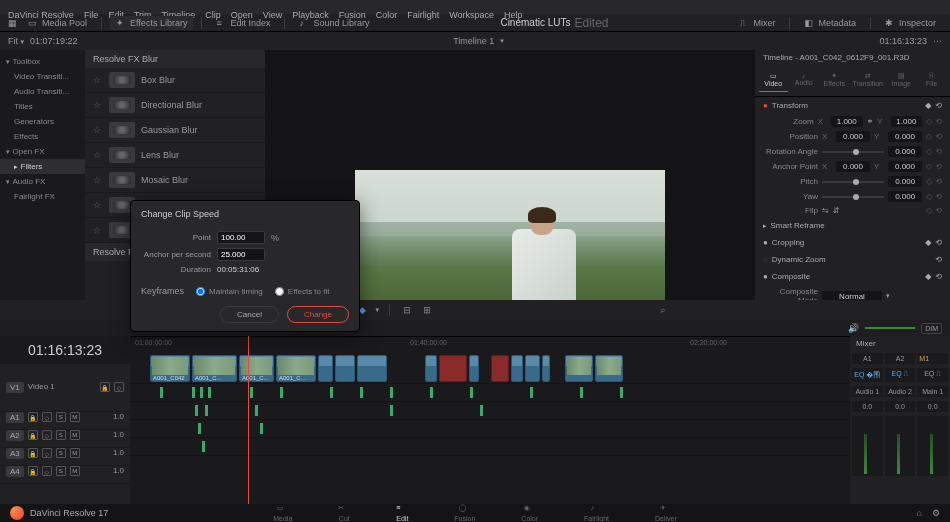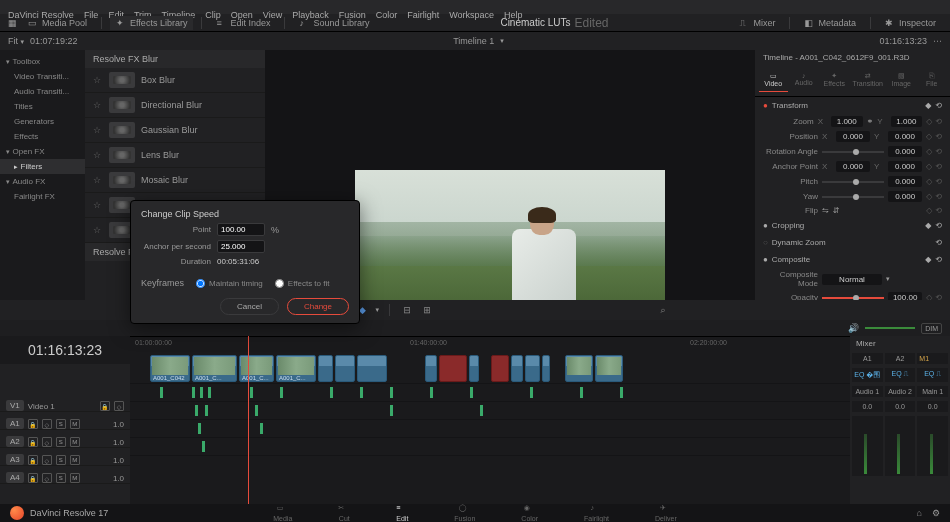"Change Clip Speed" .dlg-title { margin-bottom: none -> 8px }
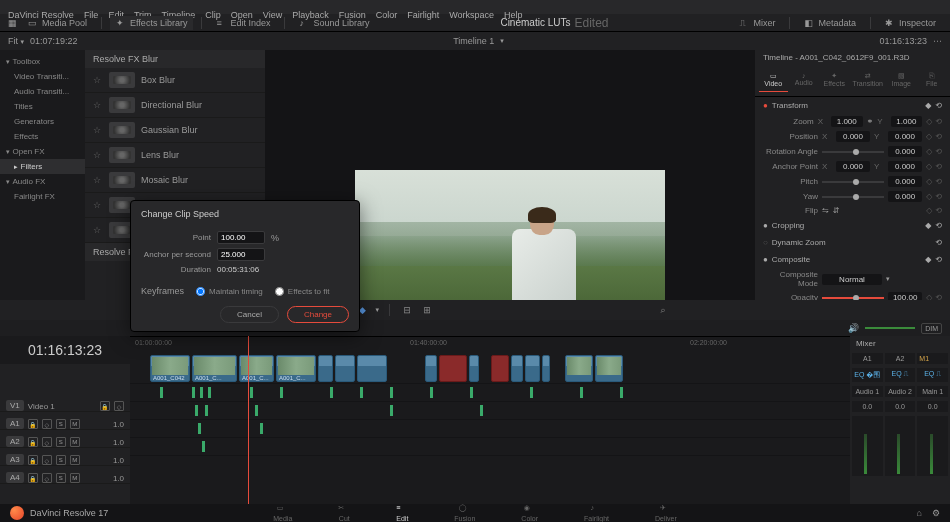"Smart Reframe" div.insp-section { html: none -> <div> <span>▸</span> <span>Smart Reframe</span> </div> }
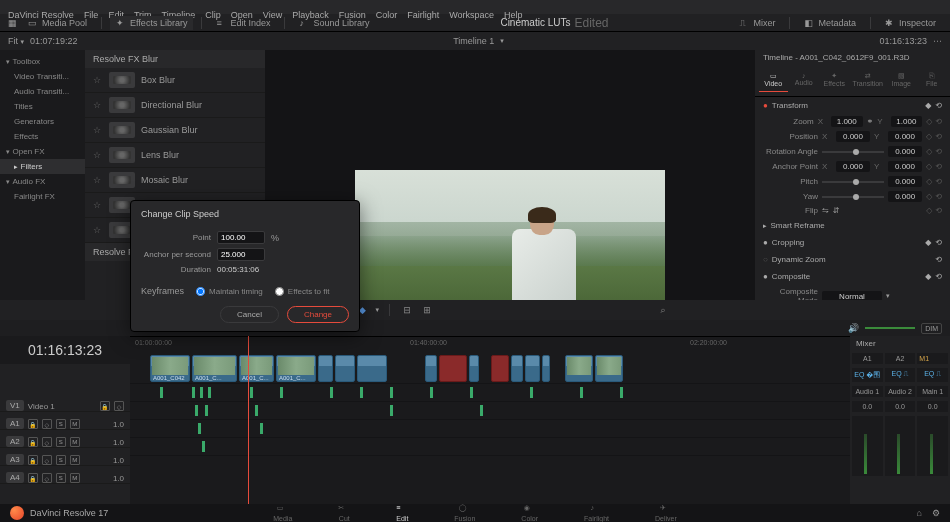"V1" .track-head { align-items: flex-end -> flex-start }
